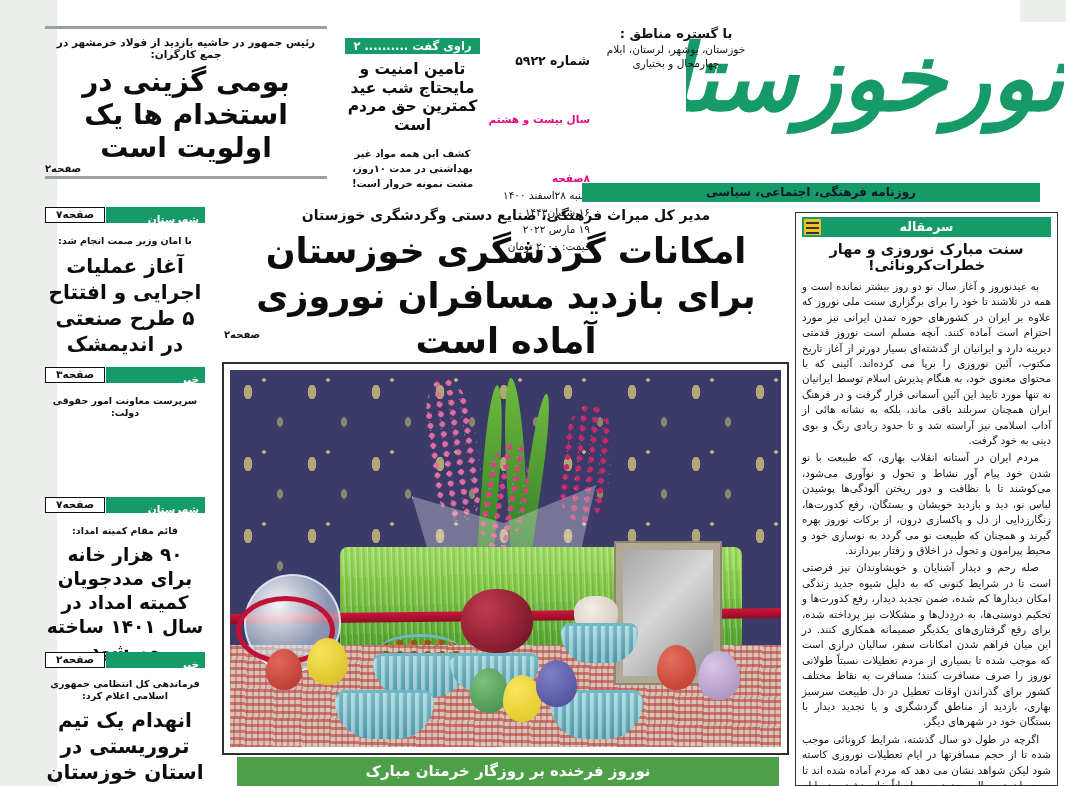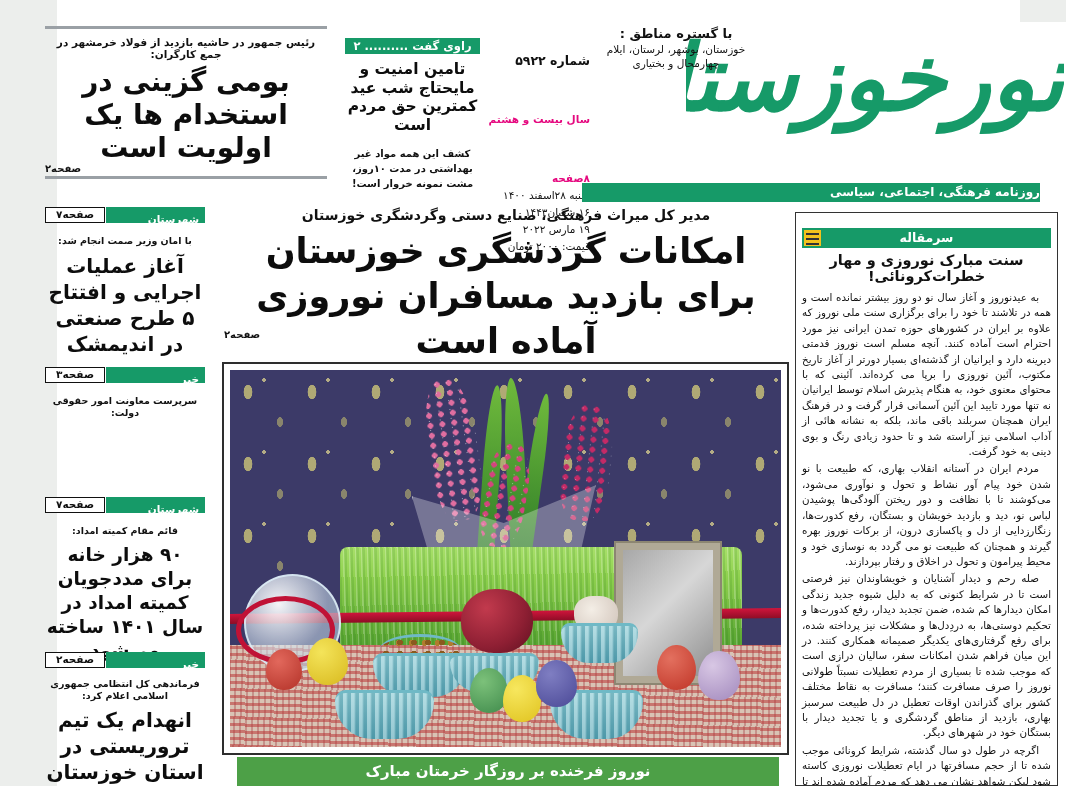"روزنامه فرهنگی، اجتماعی، سیاسی" .tagline-bar { color: #ffffff -> #0f172a; text-align: none -> center }
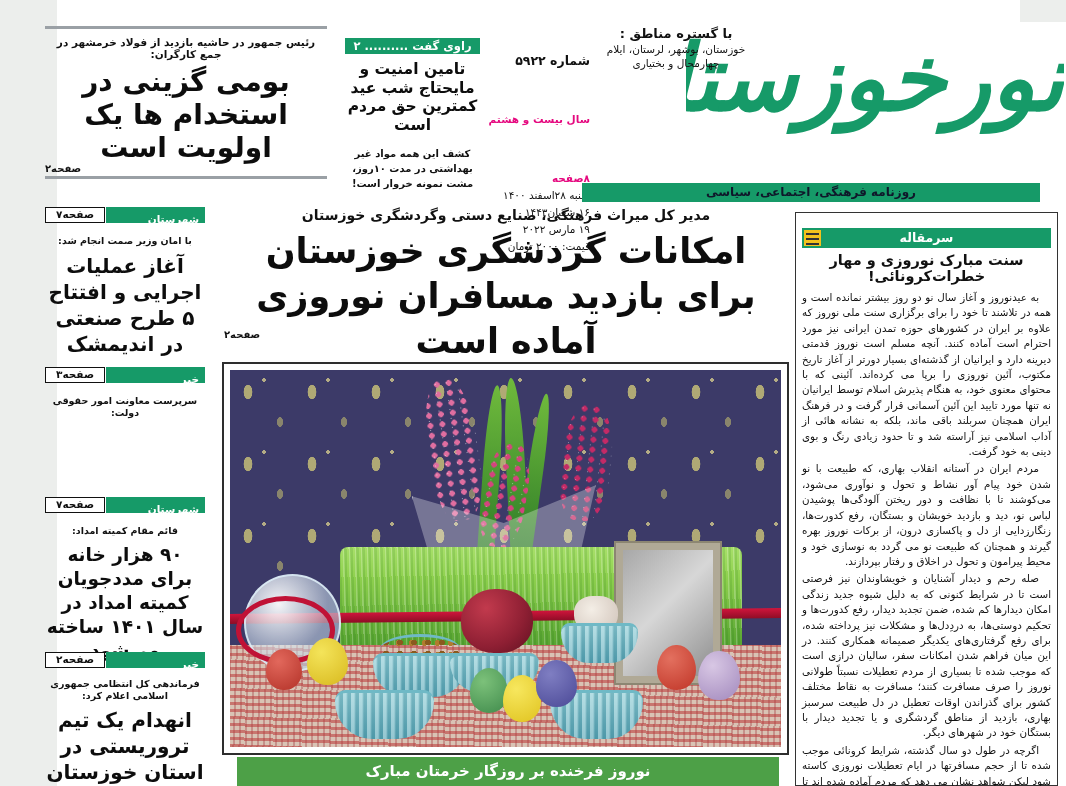"سرمقاله" .edit-box { padding: 15px 6px -> 4px 6px }
